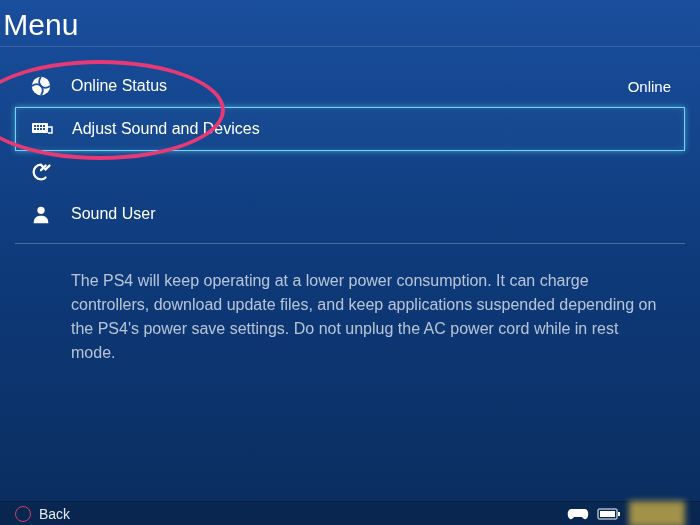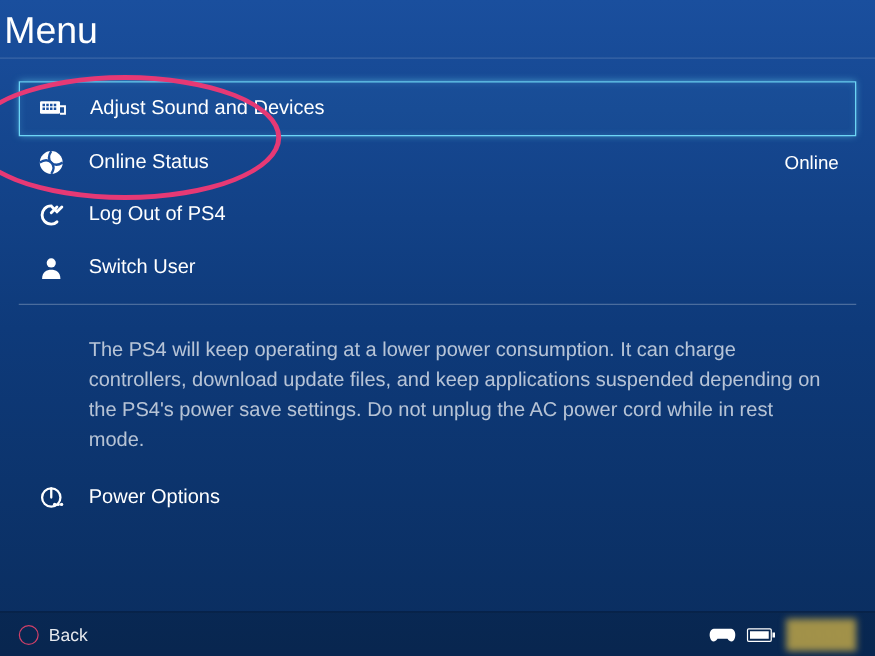"Adjust Sound and Devices" div.menu-item { order: before "Online Status" -> after "Online Status" }
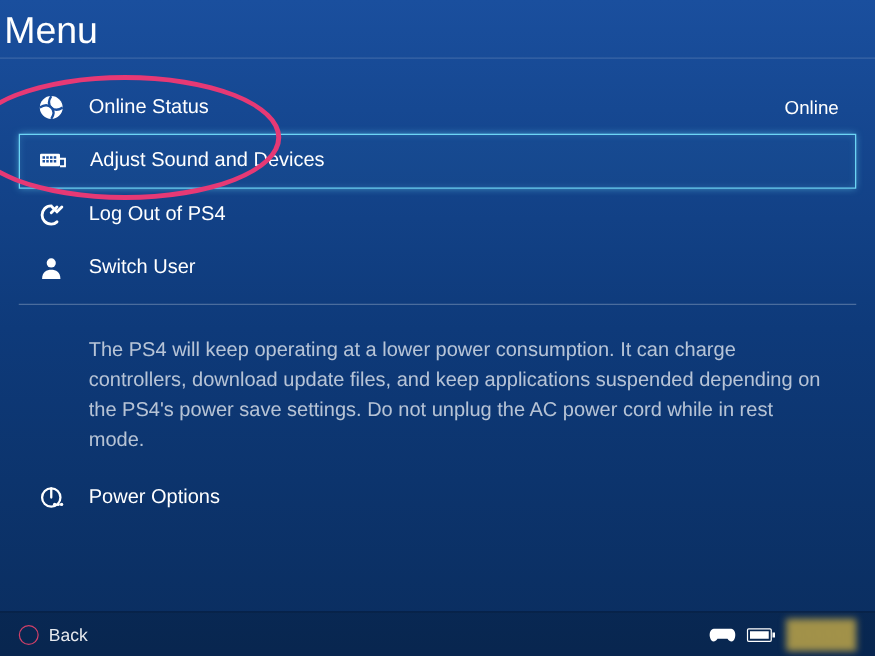"Log Out of PS4" span.menu-label { html: <span>Log Out of PS4</span> -> none }
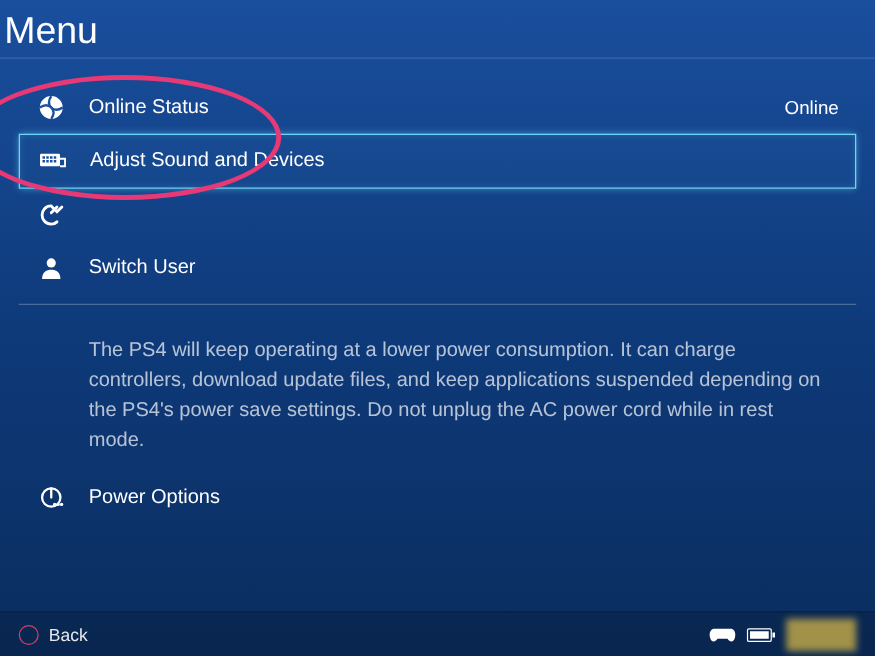"Switch User" span.menu-label { text: Switch -> Sound }
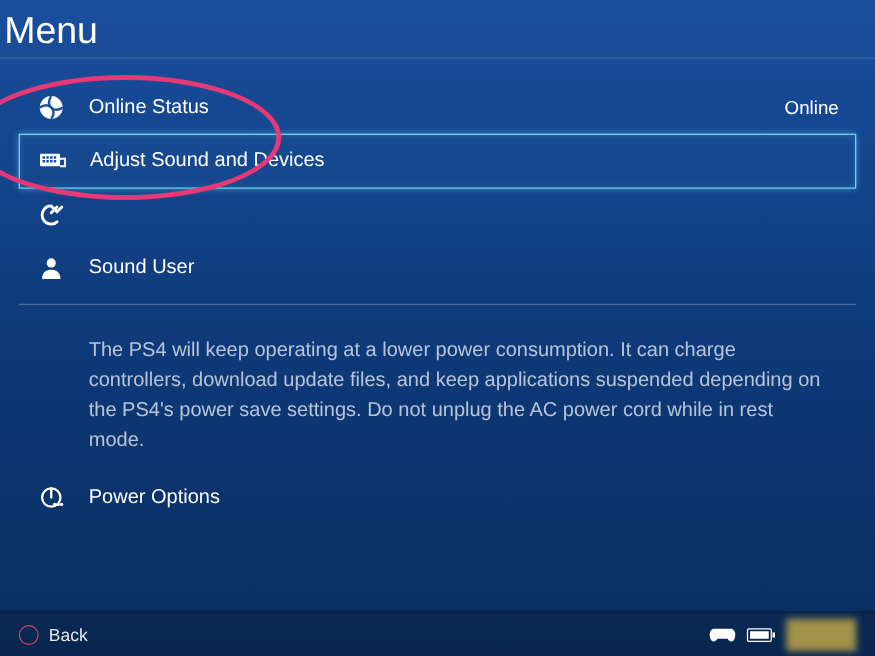"Power Options" div.menu-item { html: <div> <span> <svg> <circle></circle> <line></line> <circle></circle> <circle></circle> <circle></circle> </svg> </span> <span>Power Options</span> </div> -> none }
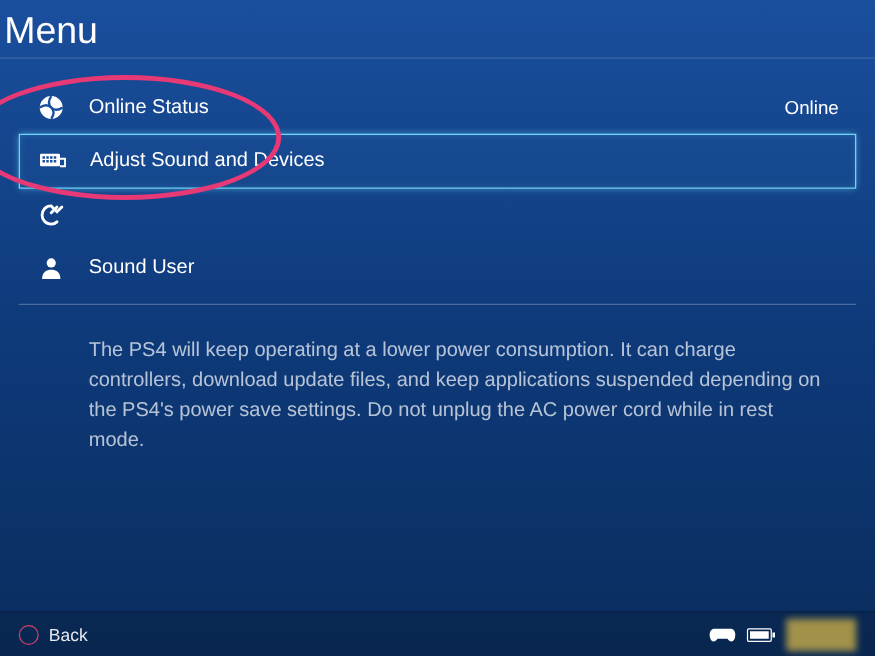"Back" .footer { height: 36px -> 24px }
